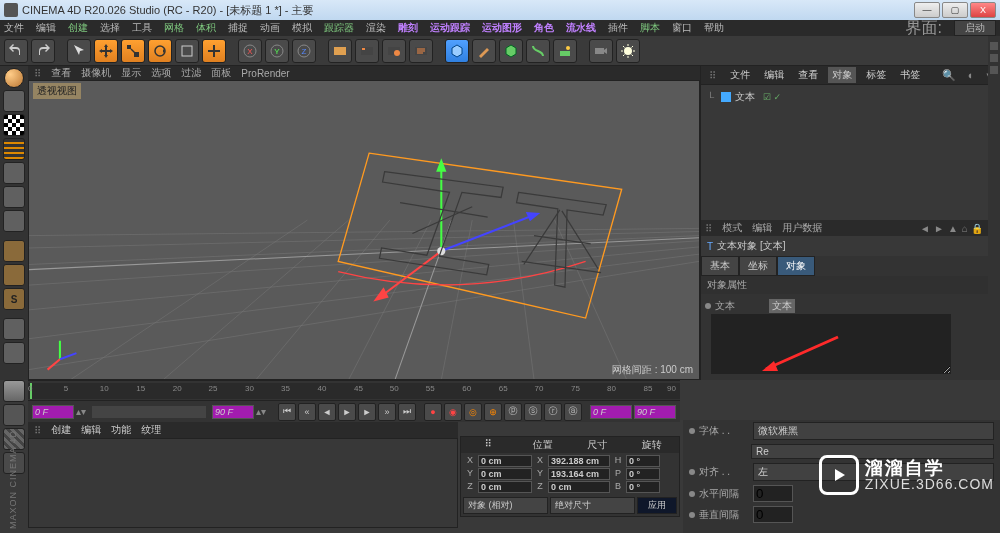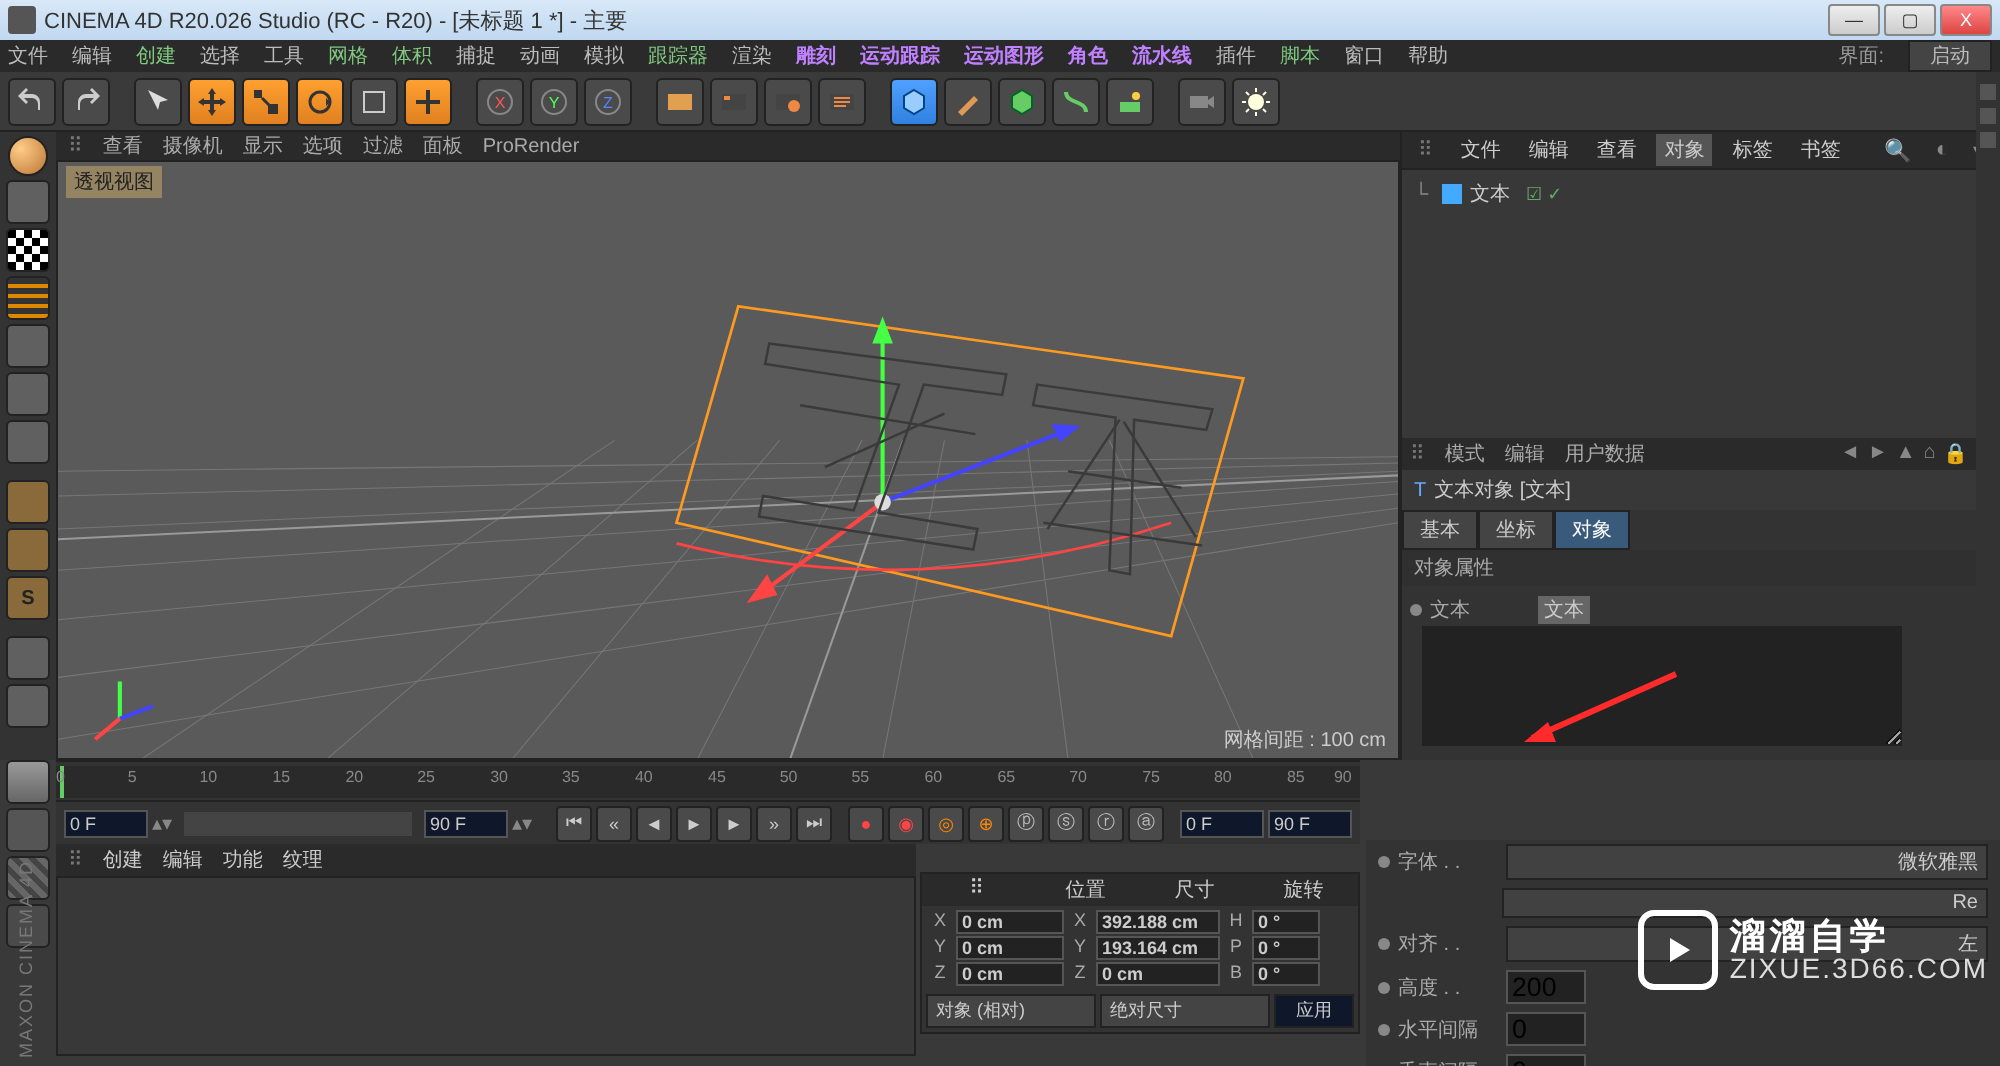"界面:" .menubar .layout-area { font-size: 10px -> 16px }
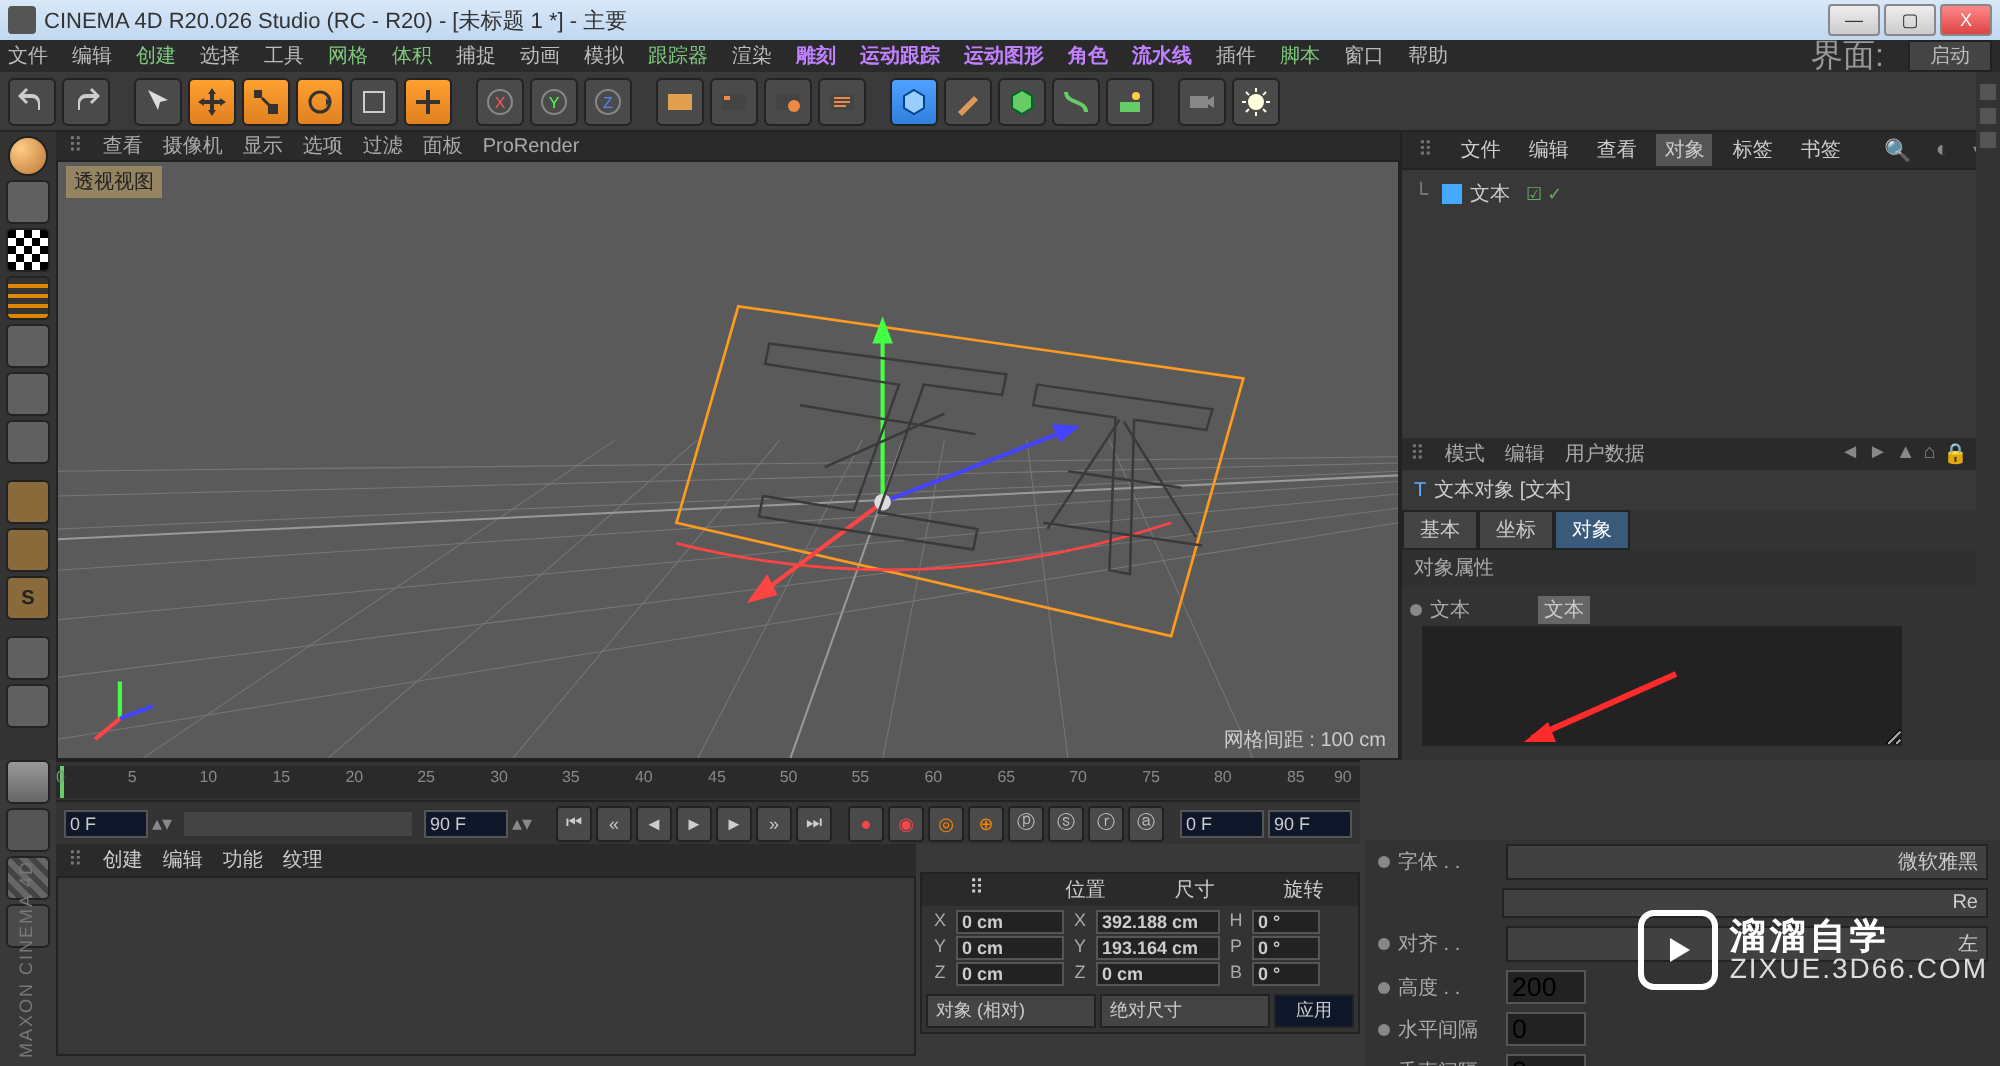"0 F" .tl-controls .frame-in { background: #0f172a -> #a21caf; font-style: none -> italic }
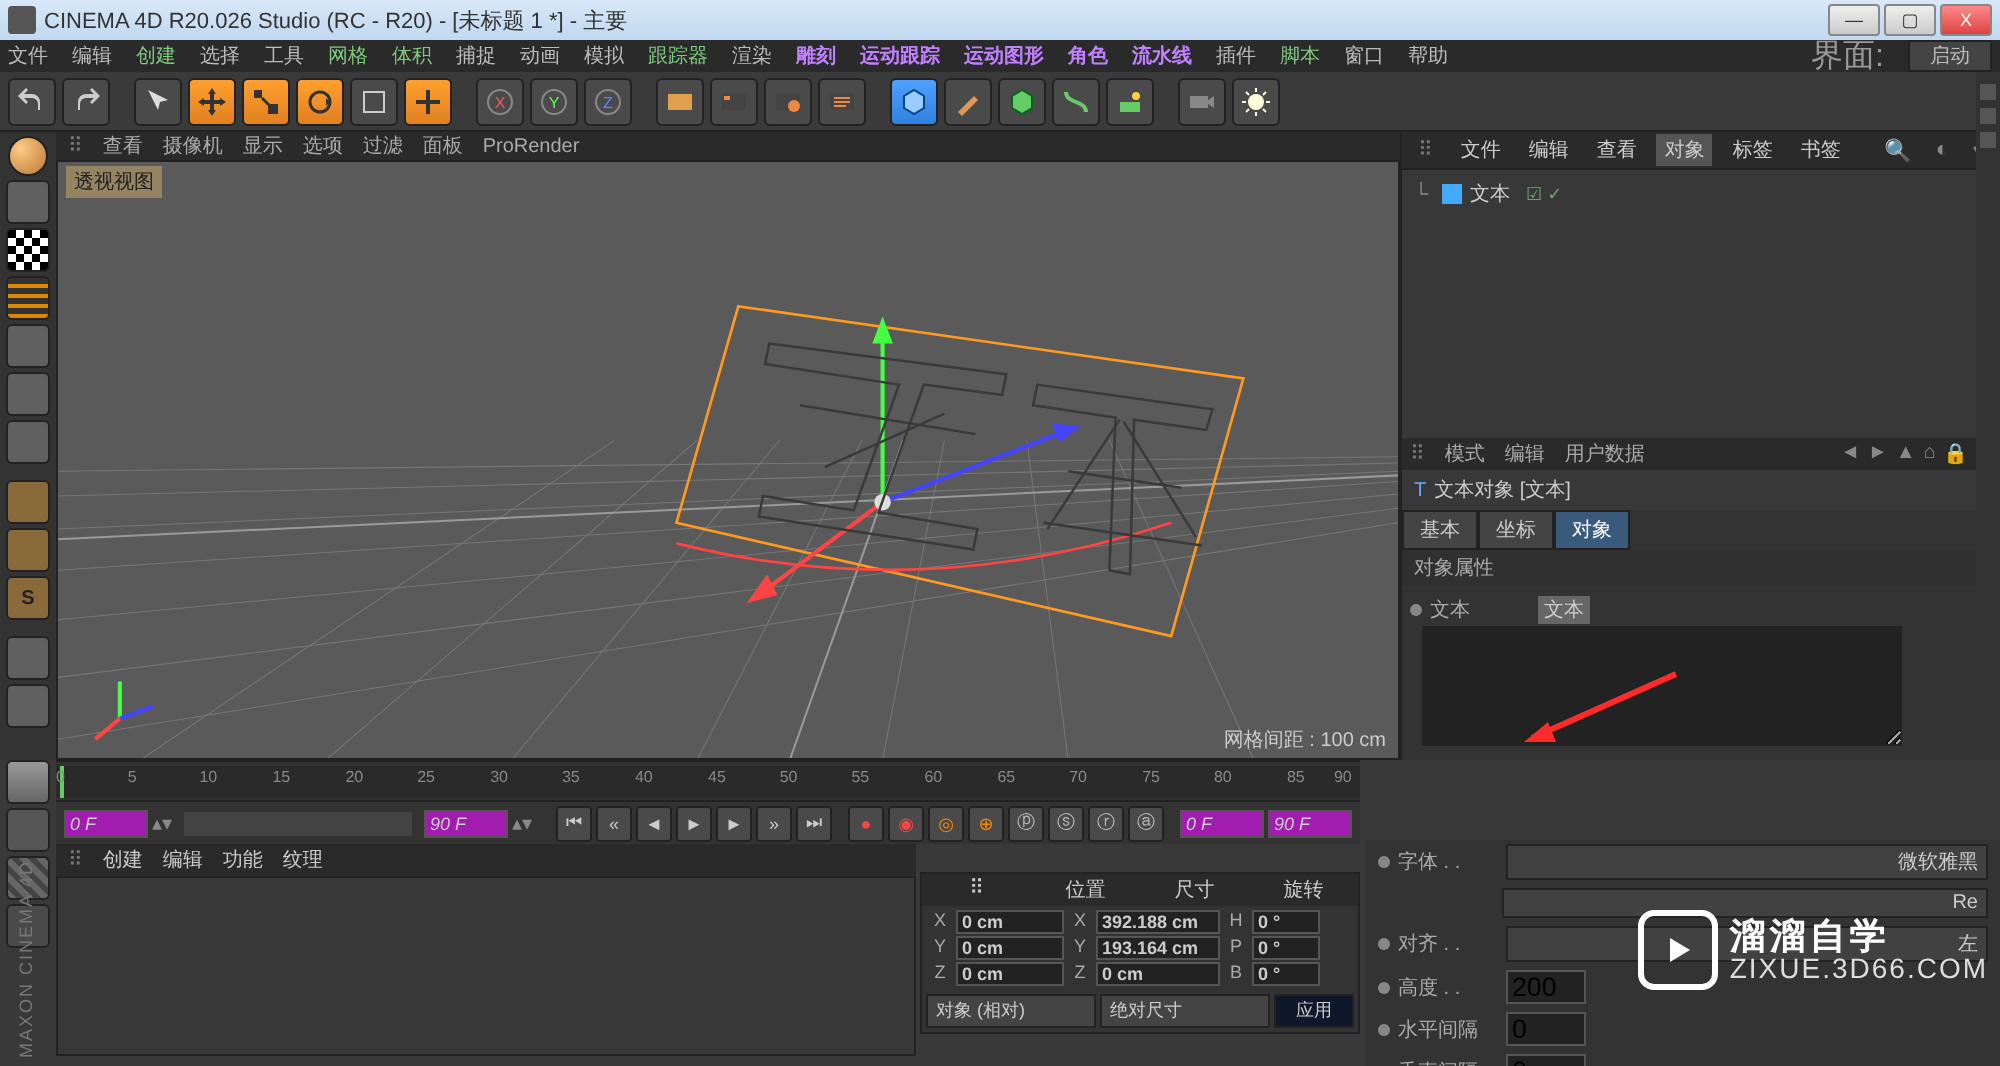"微软雅黑" .attr-panel-lower select, .attr-panel-lower .dd { text-align: right -> none }
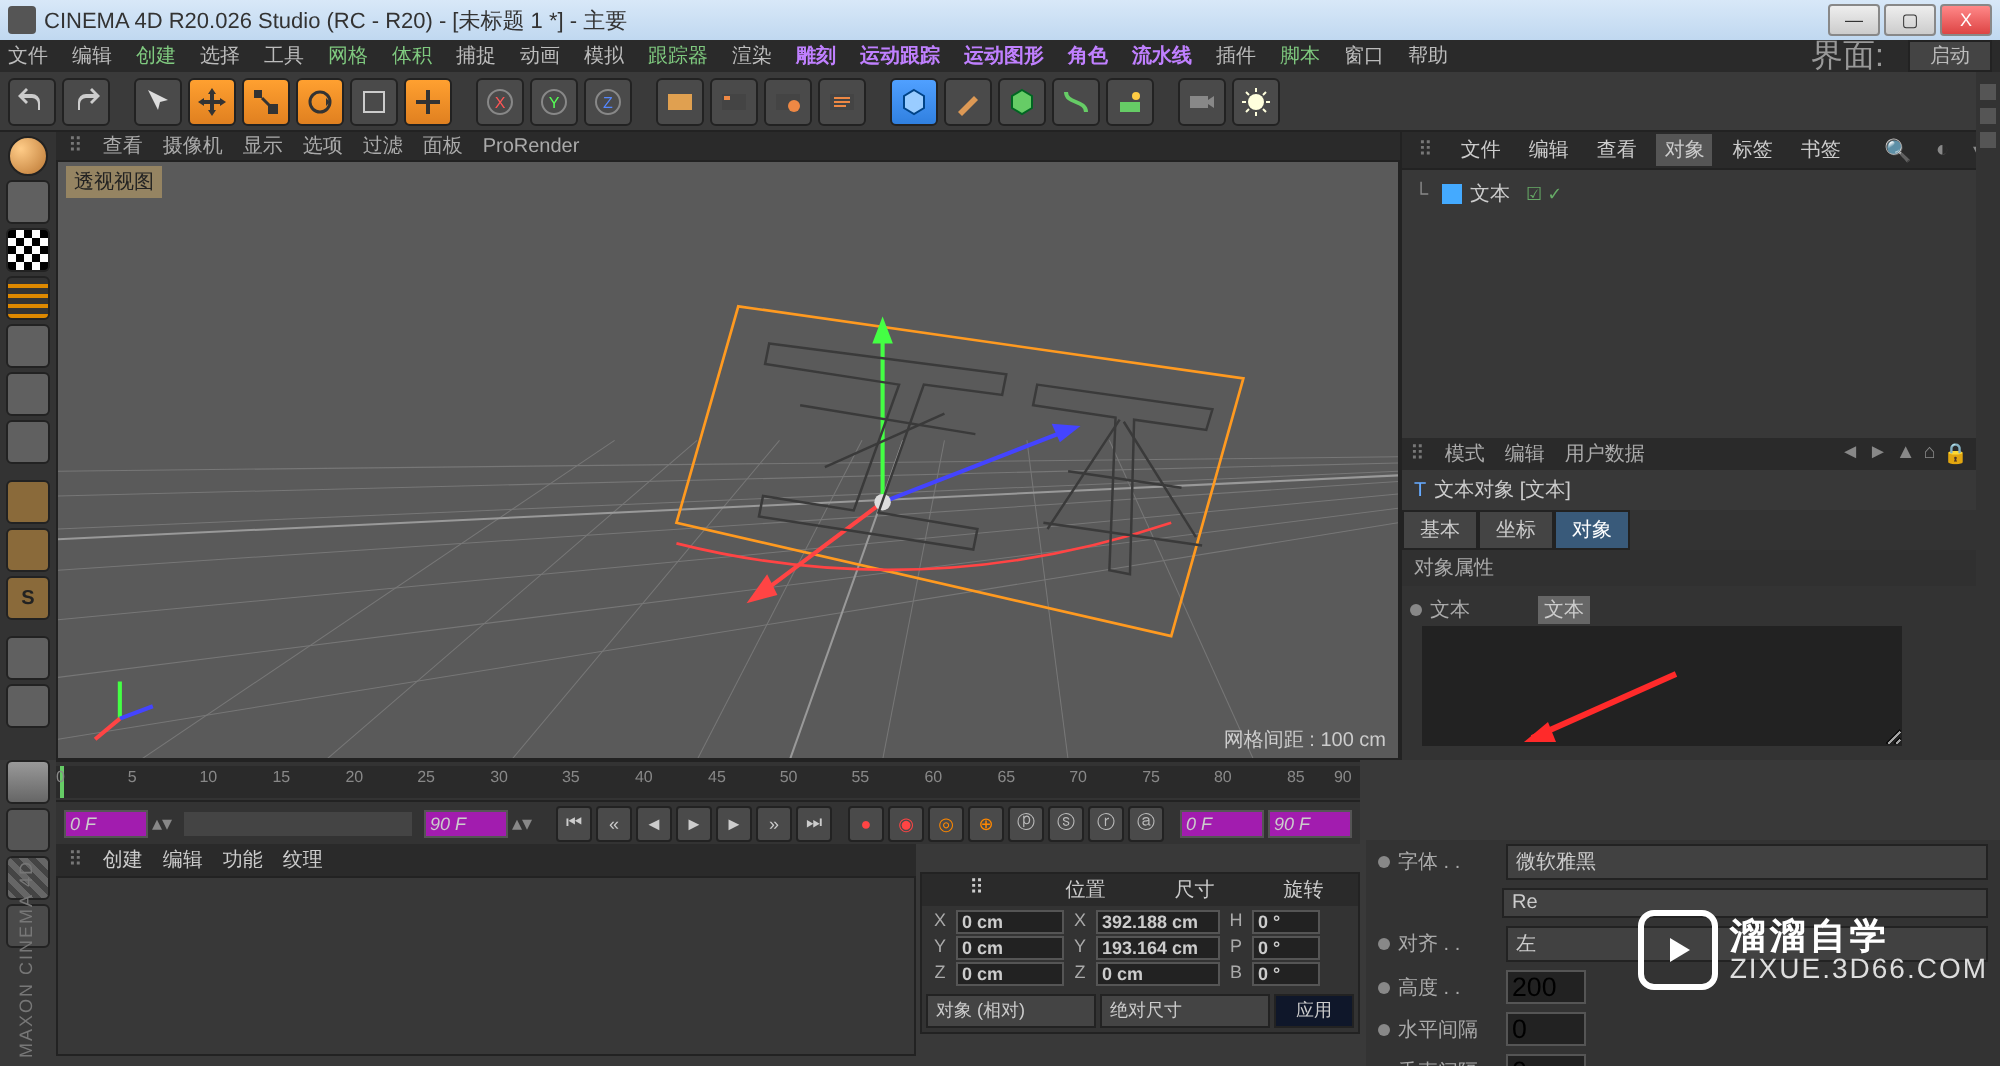"高度 . ." div.attr-row { html: <div> <span></span> <span>高度 . .</span> <input> </div> -> none }
